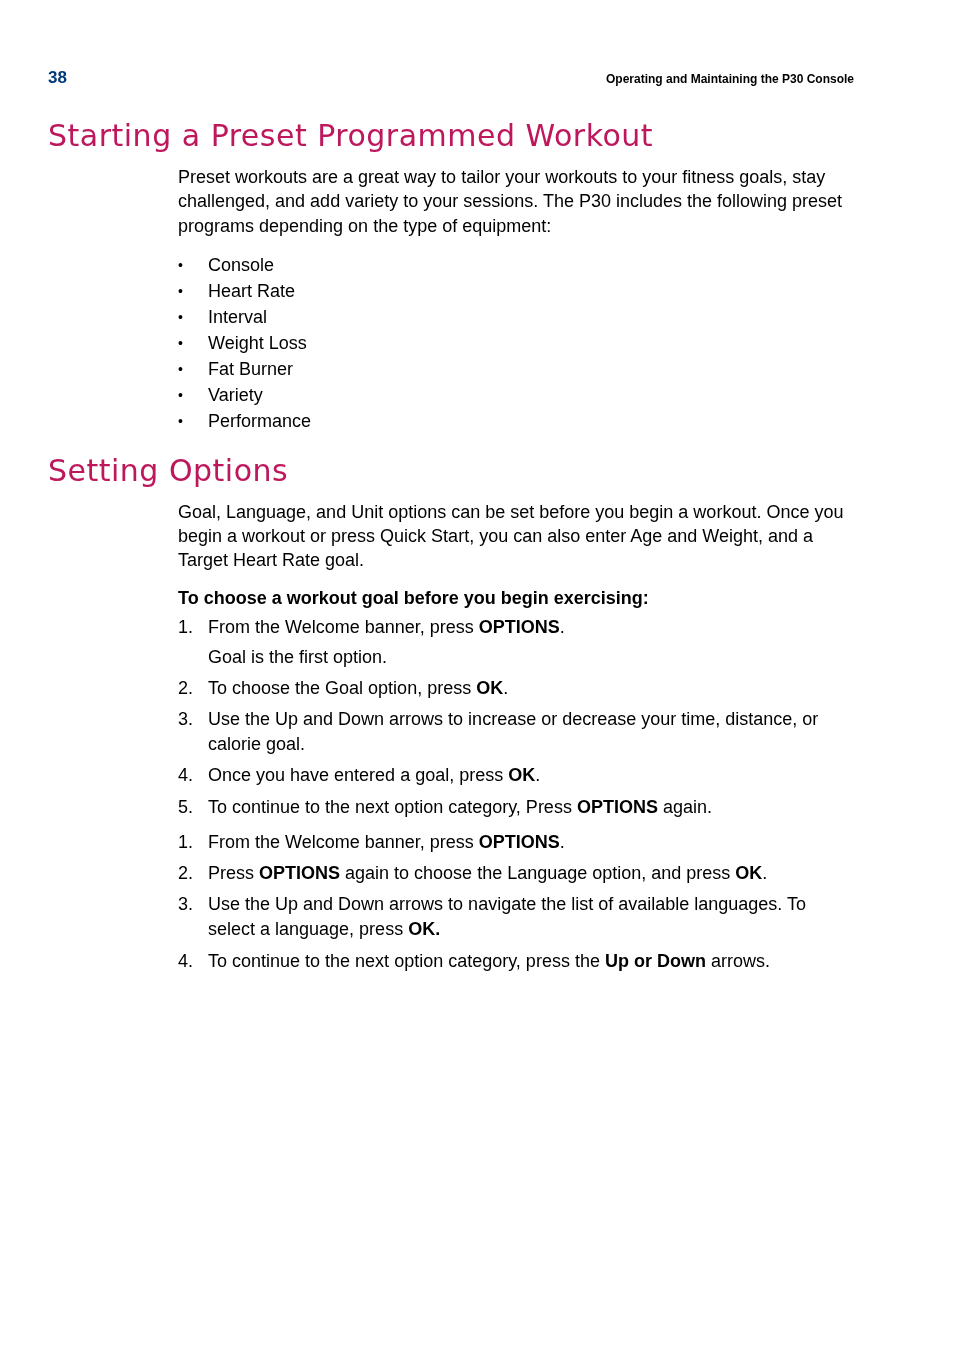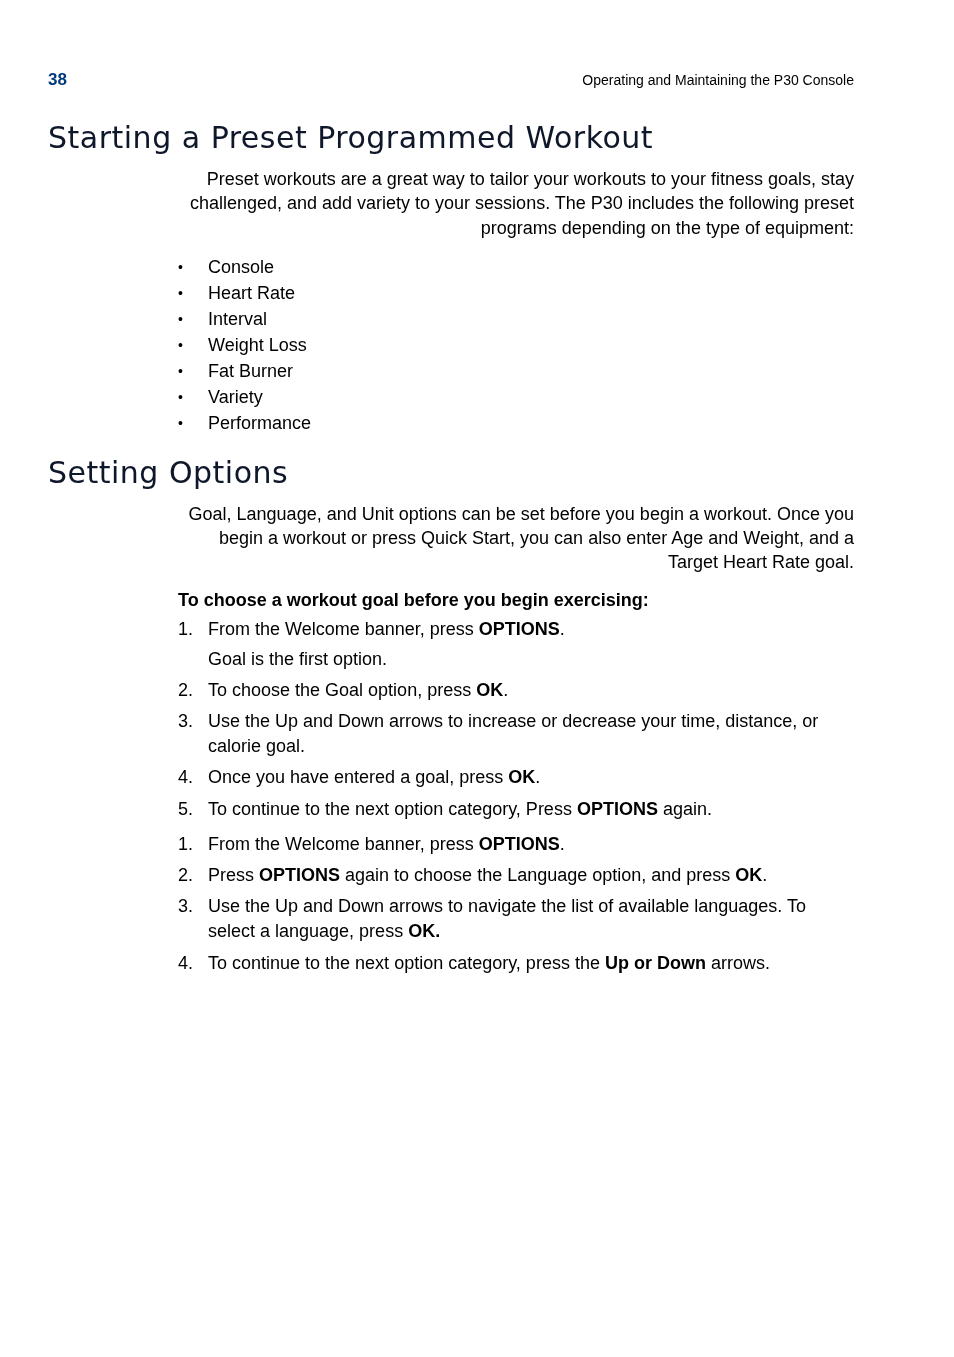"Operating and Maintaining the P30" .header-title { font-size: 14px -> 12px; font-weight: 400 -> 700 }
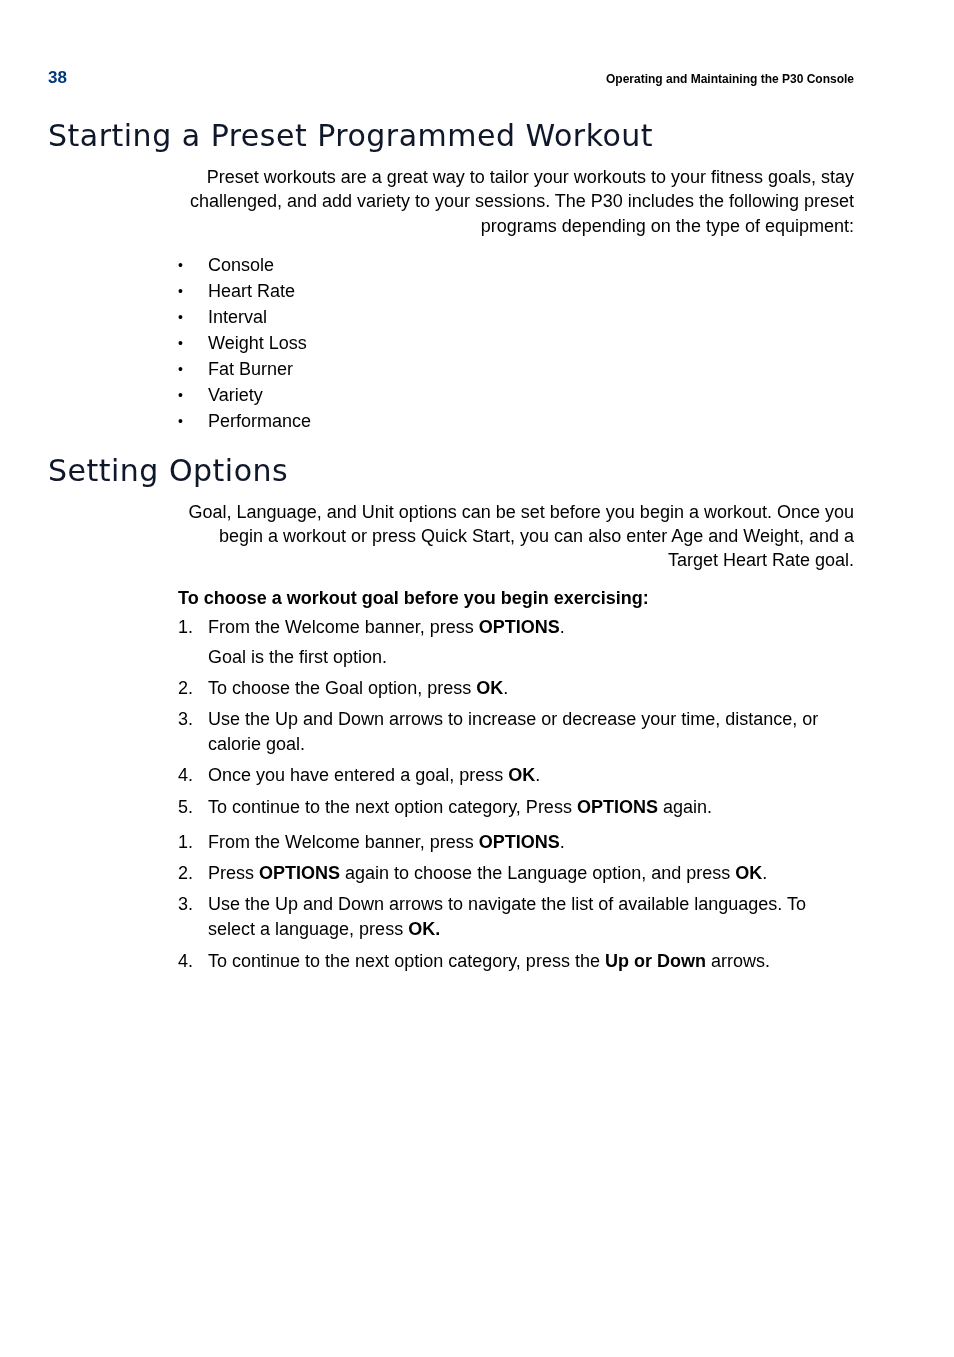"Starting a Preset Programmed Workout" h1.section-title { color: #0f172a -> #be185d }
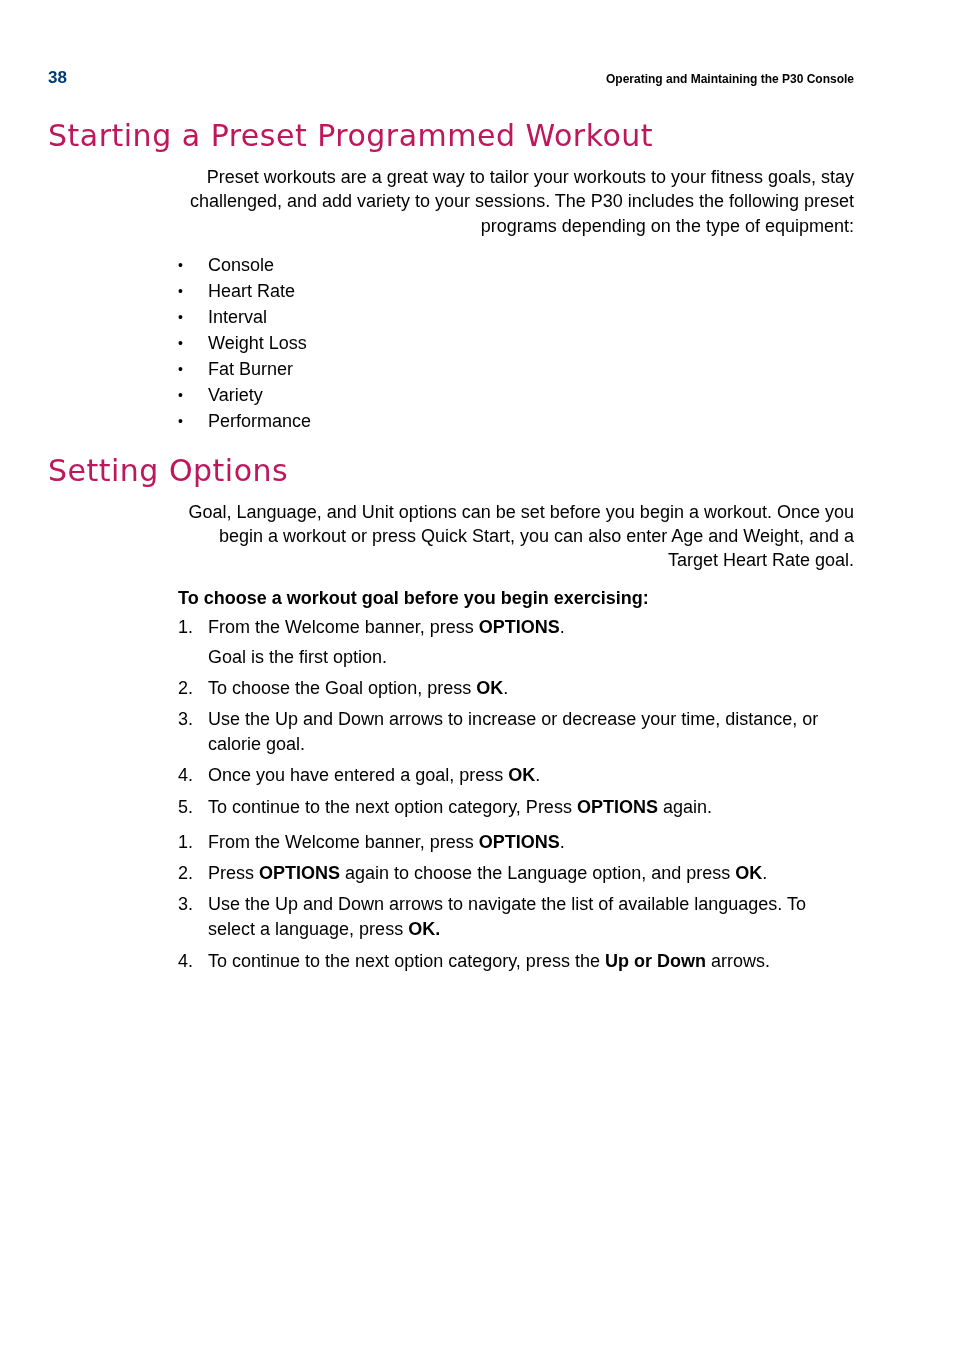"Preset workouts are a great" p.body-text { text-align: right -> none }
